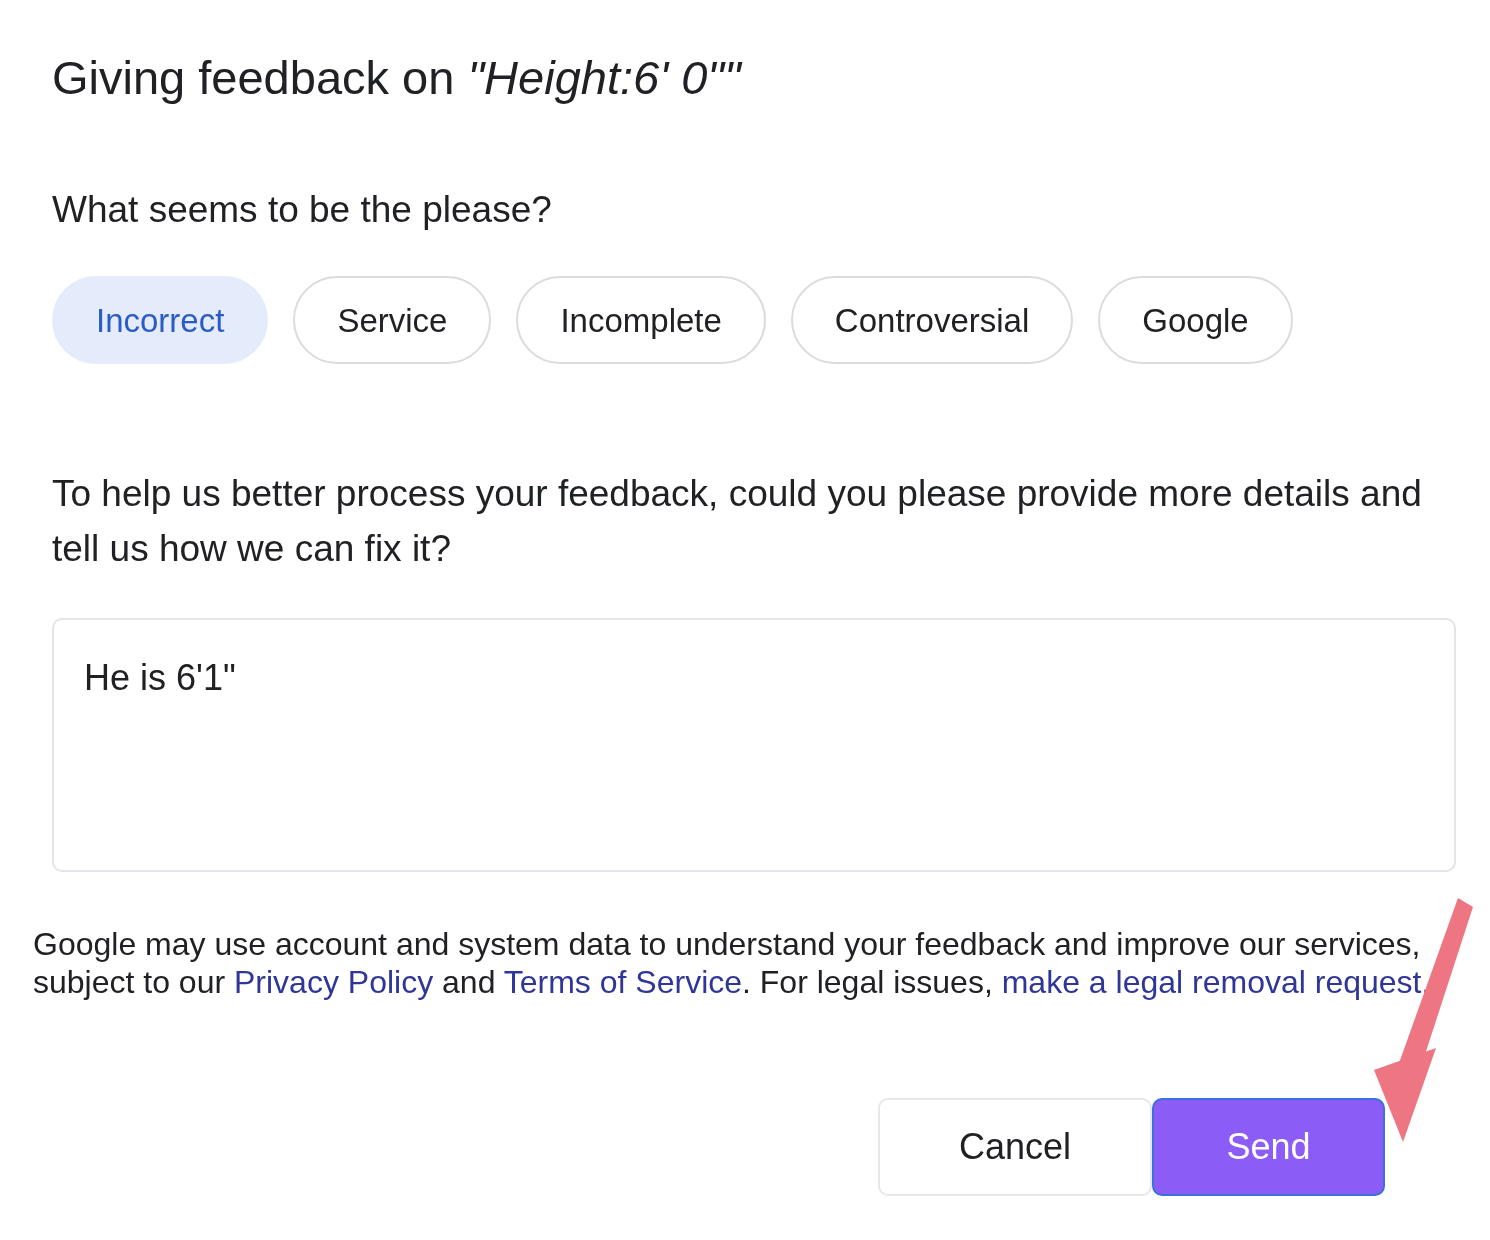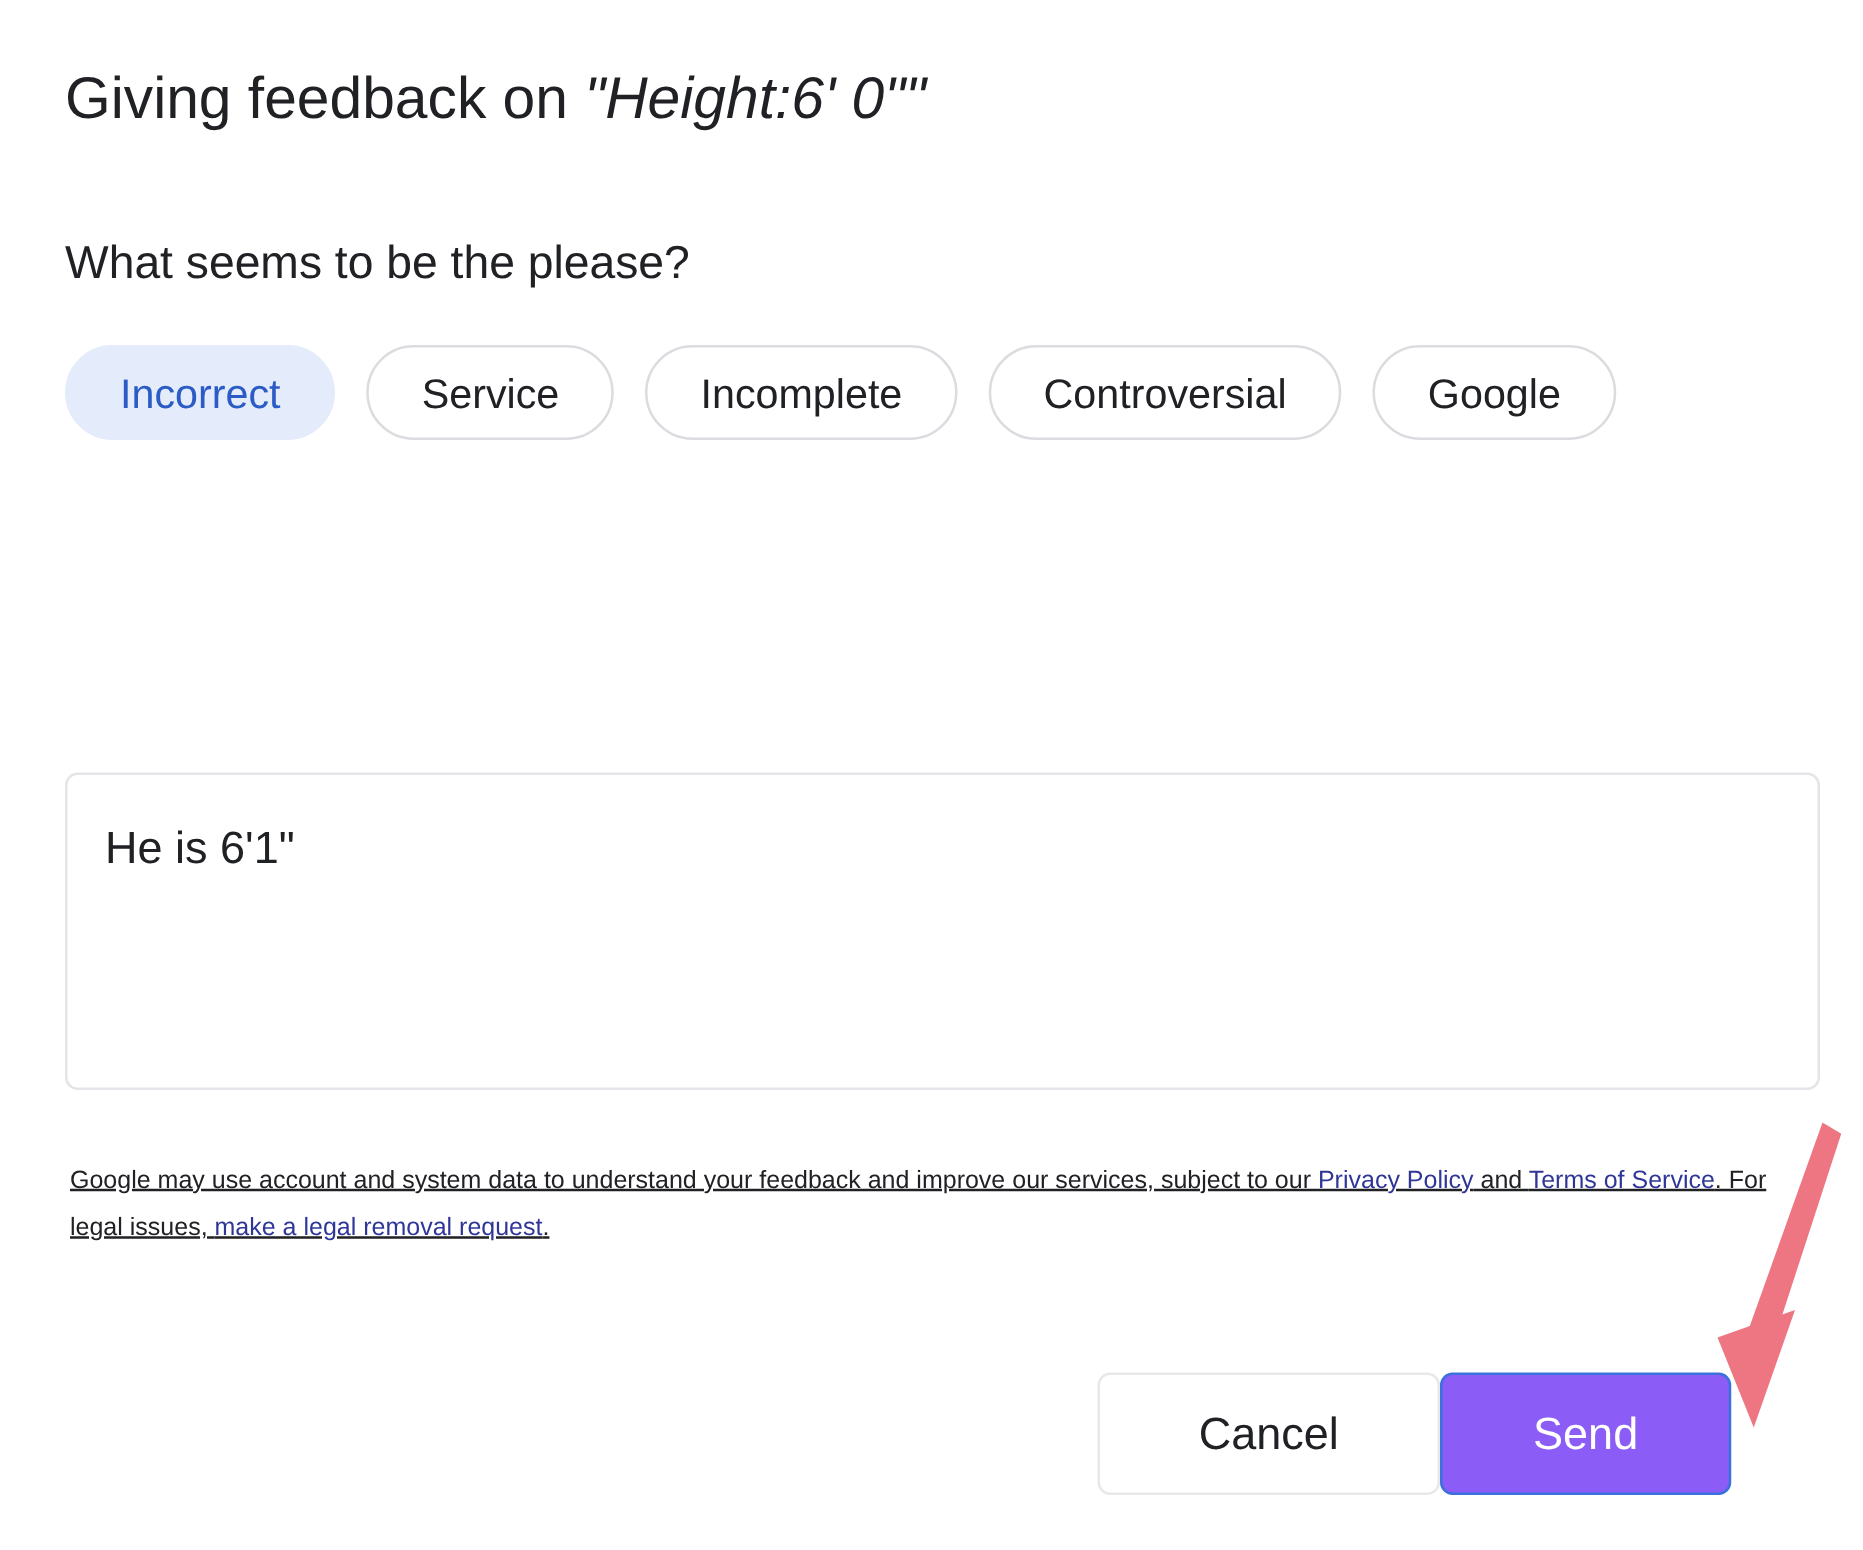"Incorrect" .chip { height: 76px -> 88px }
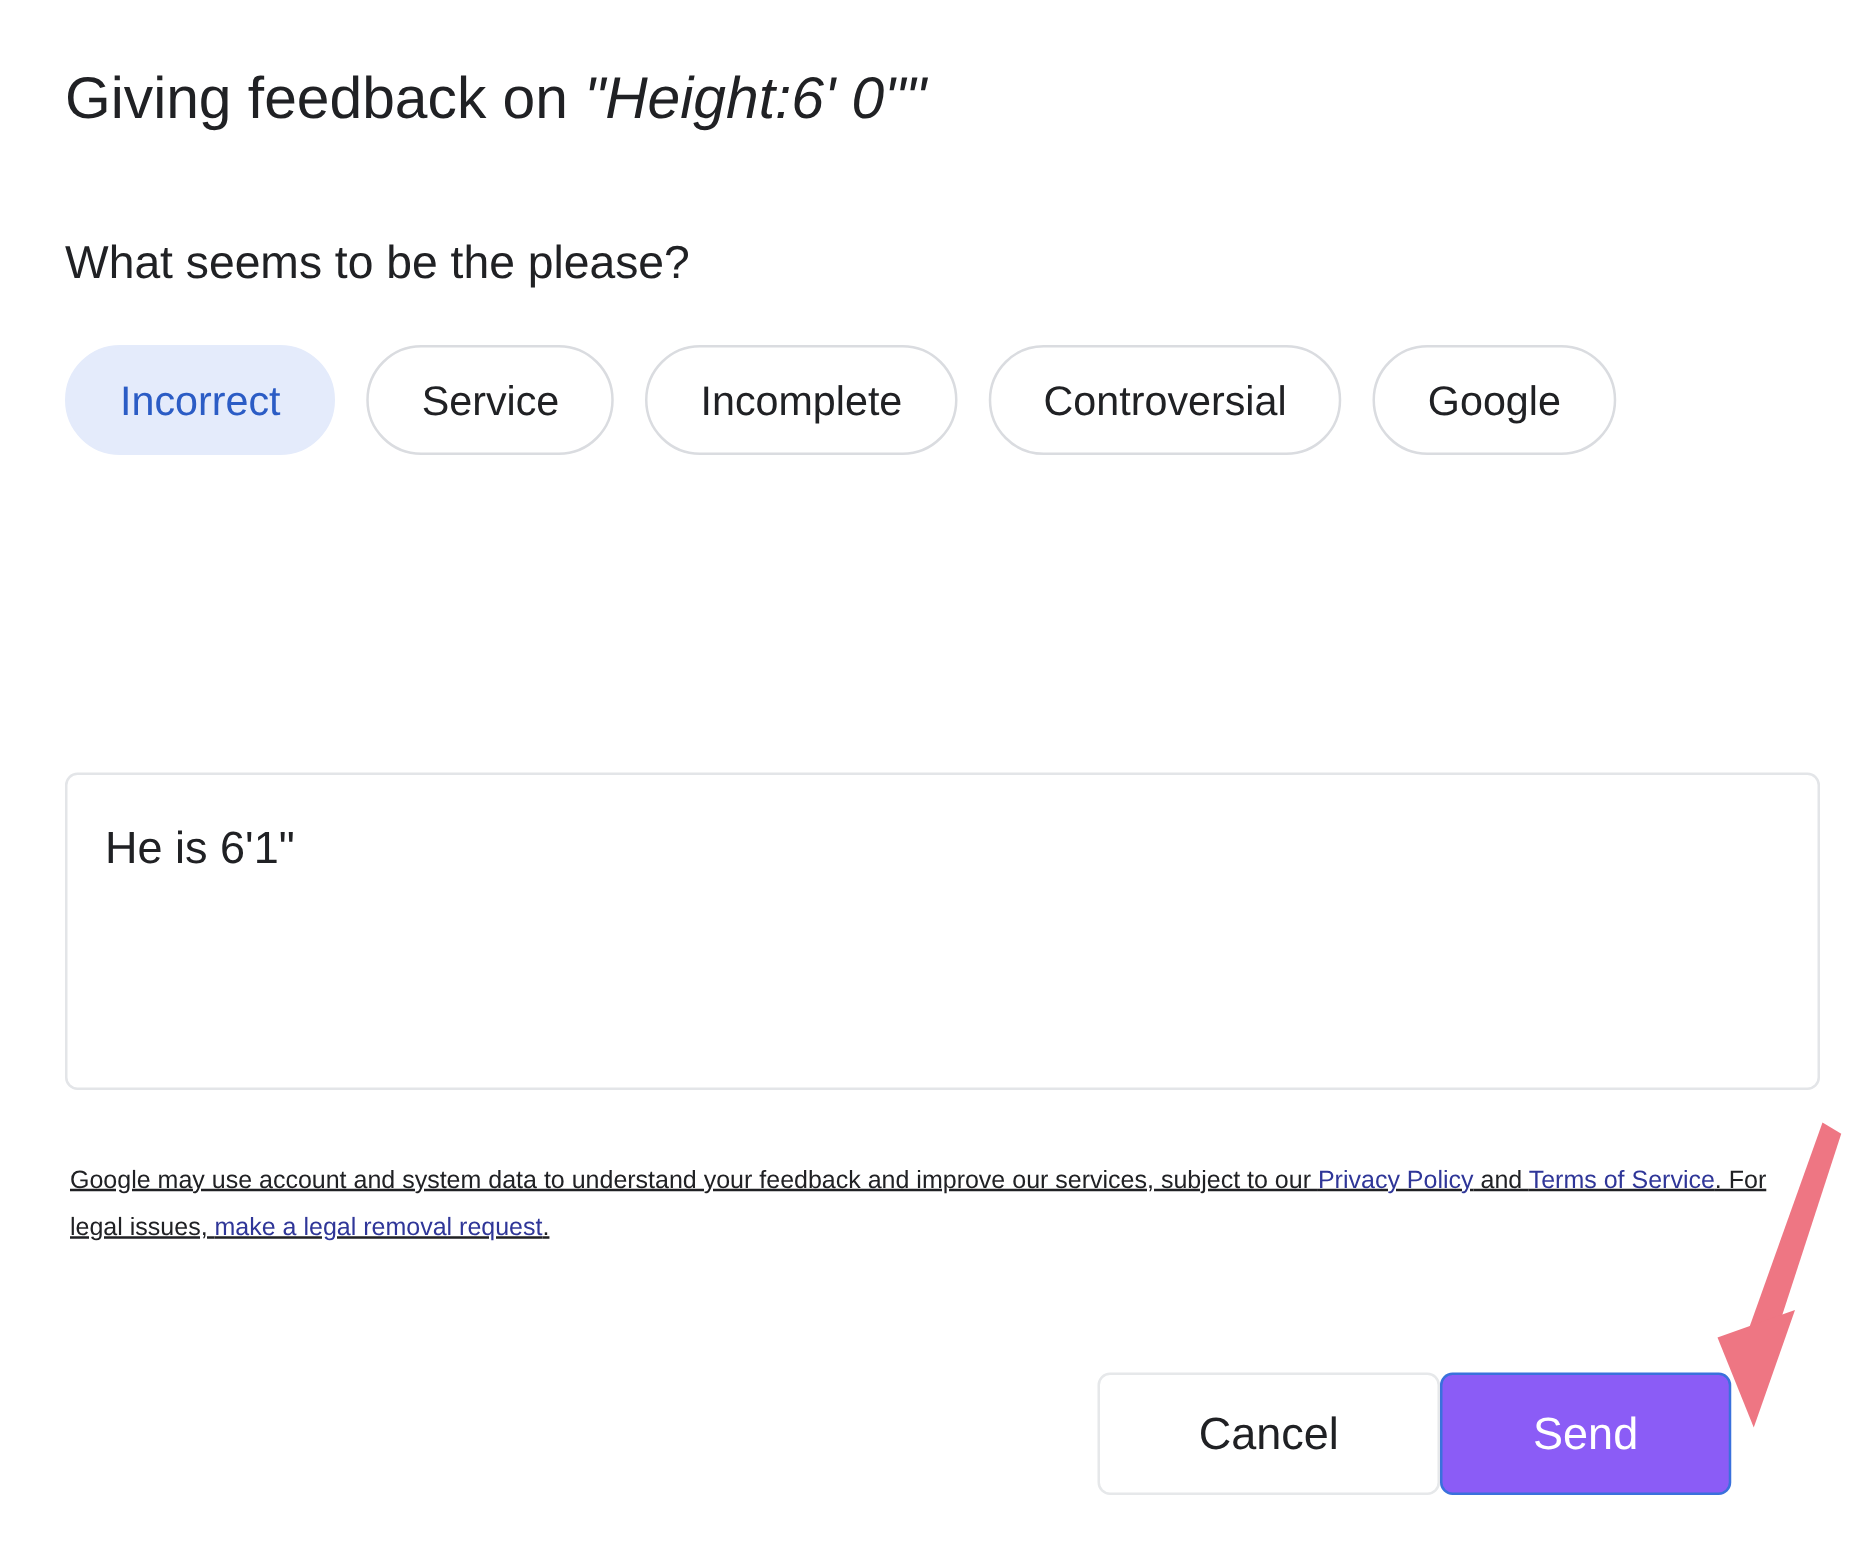"To help us better process" div.prompt { html: none -> <div>To help us better process your feedback, could you please provide more details and tell us how we can fix it?</div> }
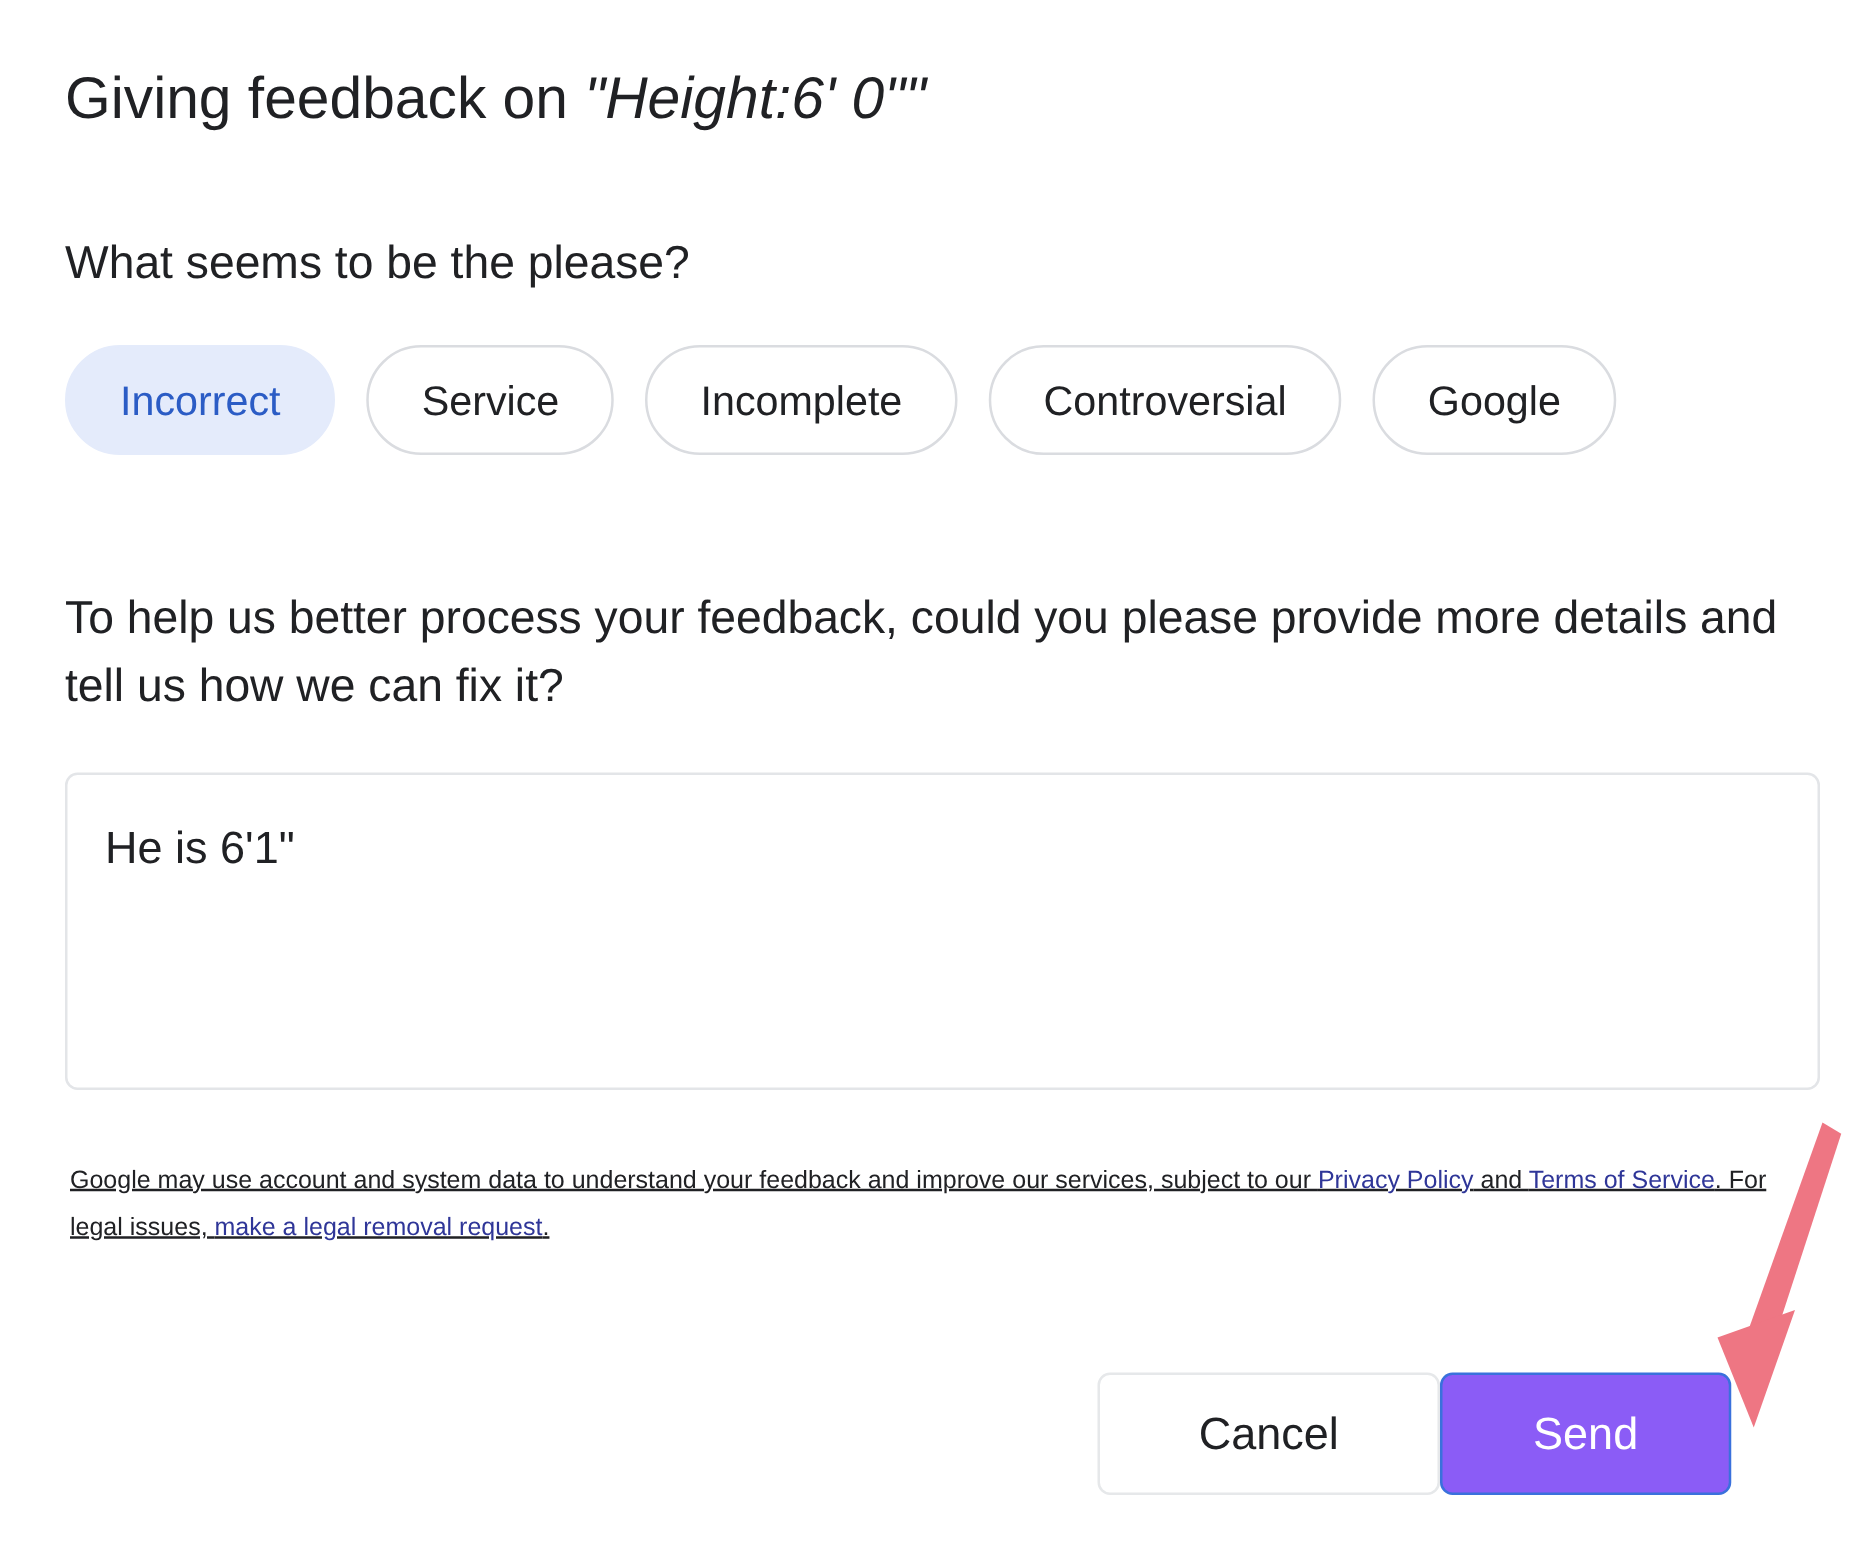"Google may use account and" .legal { font-size: 20px -> 32px; left: 56px -> 33px; text-decoration: underline -> none }
